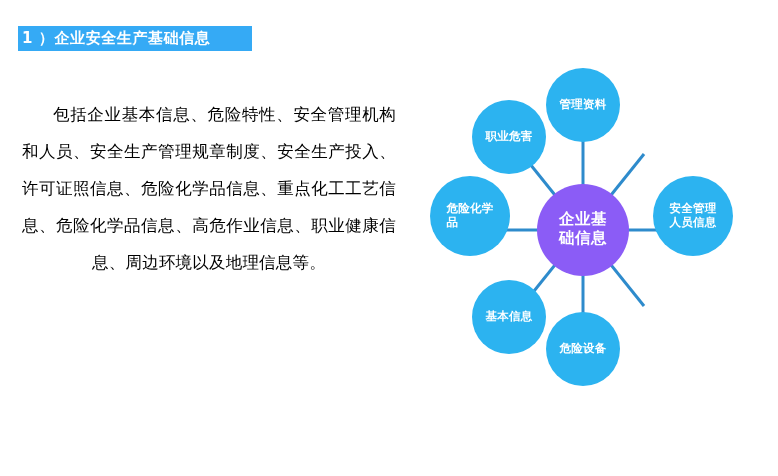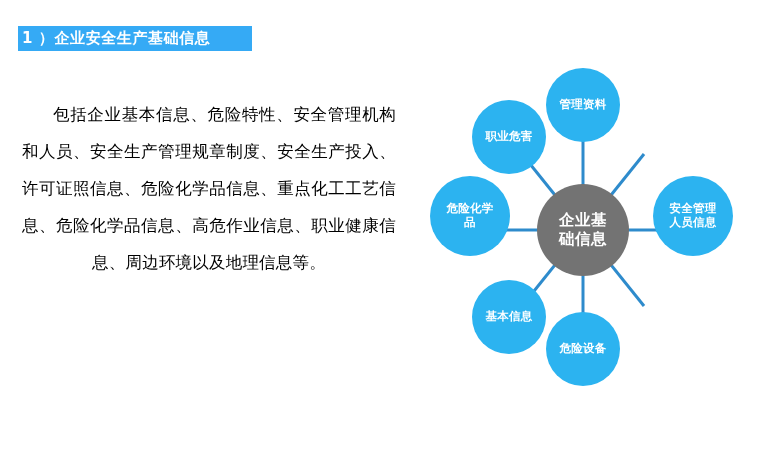"管理资料" .node { font-family: Liberation Serif, serif -> Liberation Mono, monospace; text-align: center -> none }
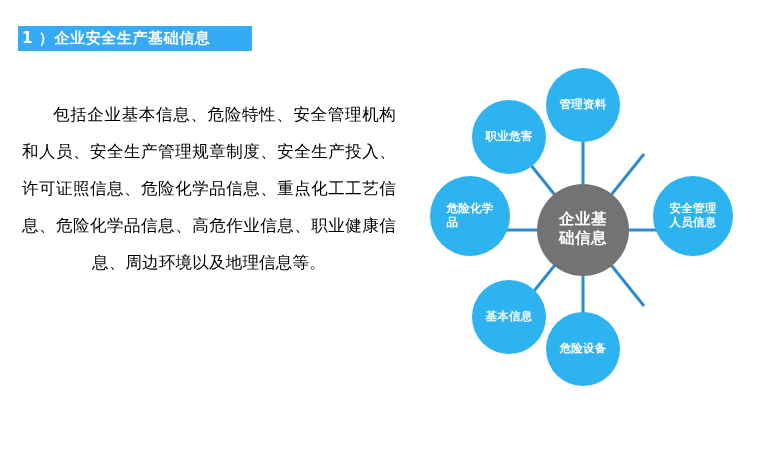"企业基" .node-center { background: #737373 -> #8b5cf6 }
